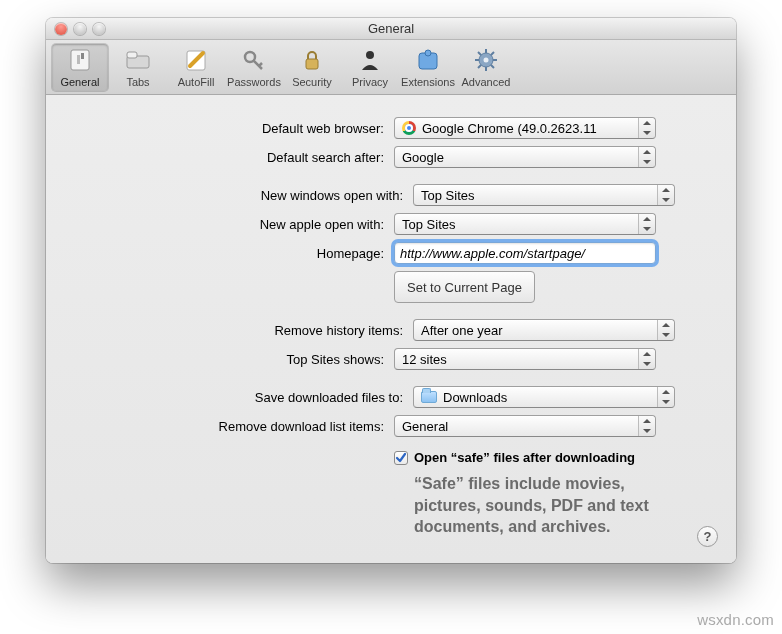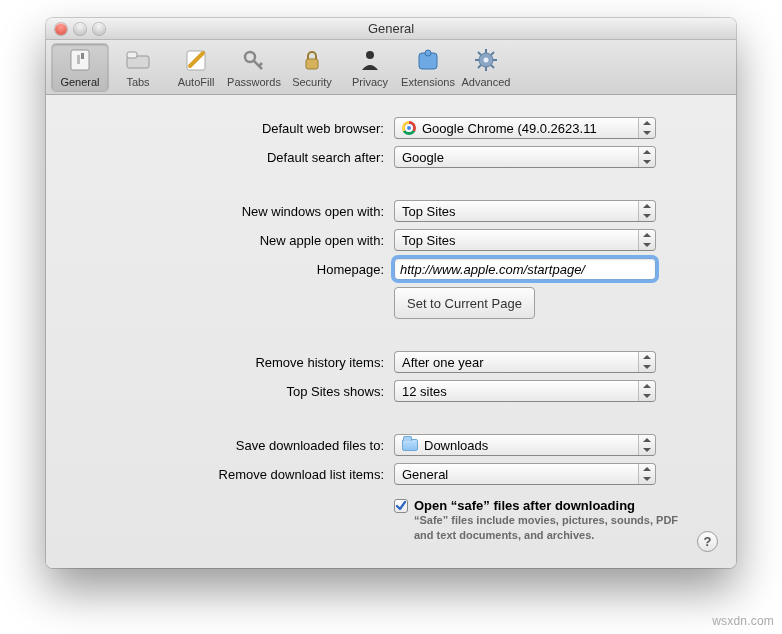"New windows open with:" .row.gap { margin-top: 32px -> 16px; padding-left: none -> 19px }
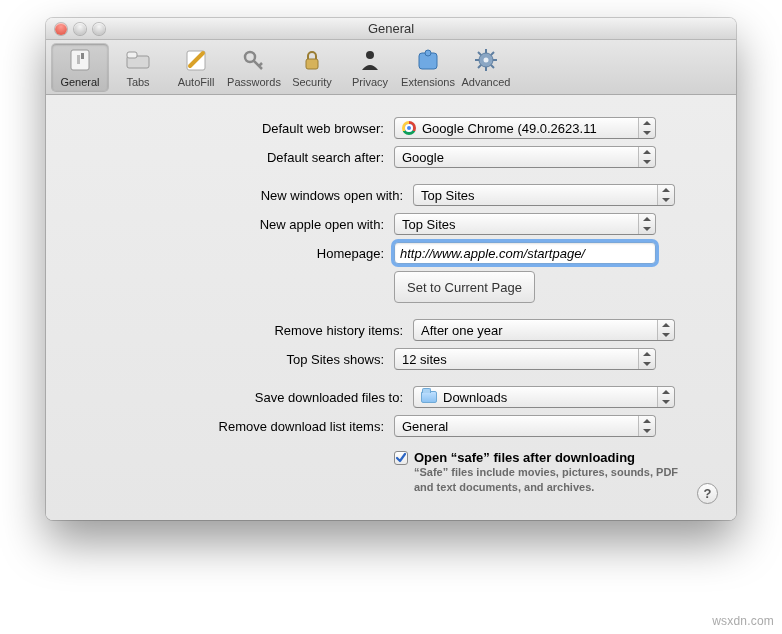"“Safe” files include movies, pictures," .hint { font-size: 11px -> 16px; margin-top: 0 -> 8px }
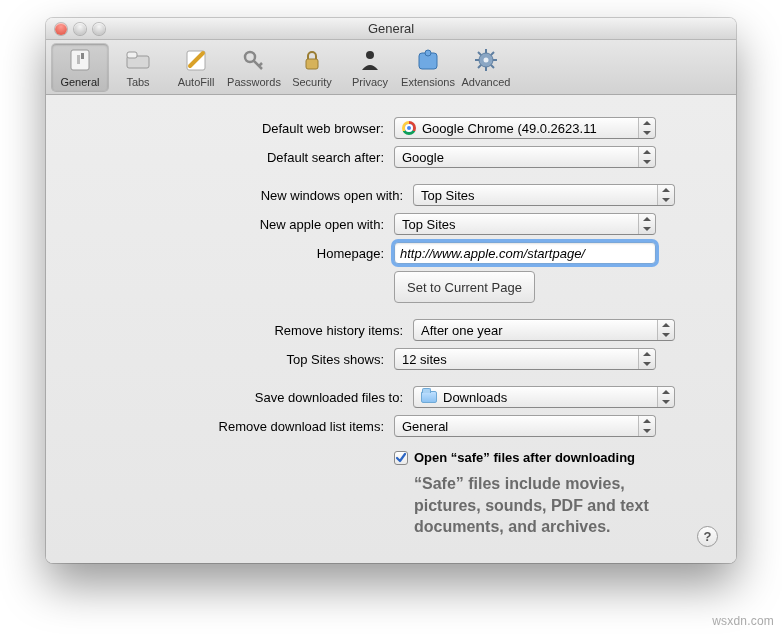"wsxdn.com" .watermark { font-size: 12px -> 15px }
